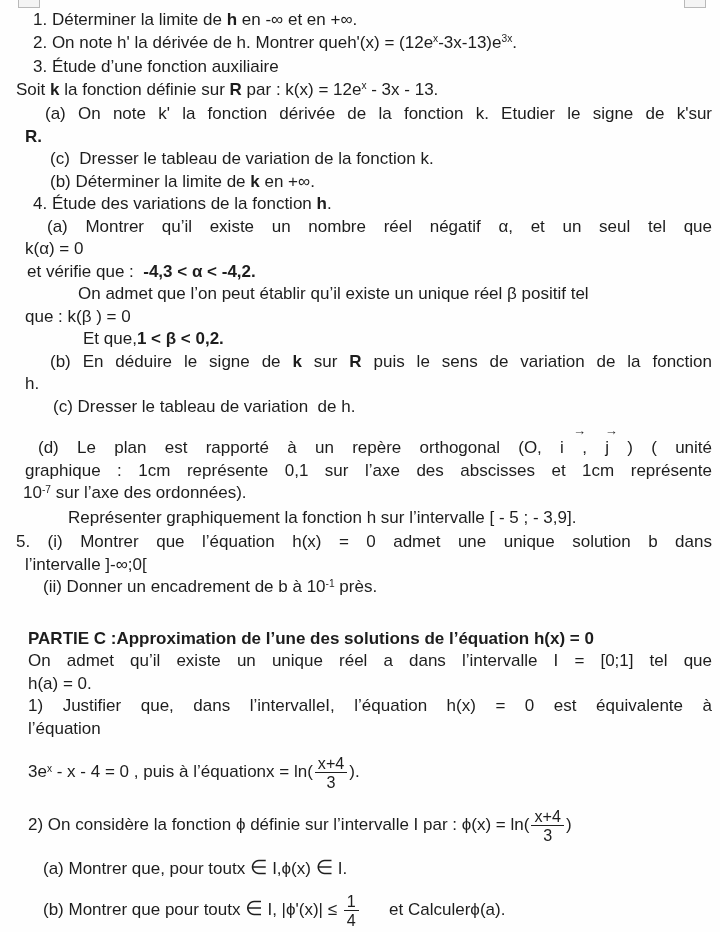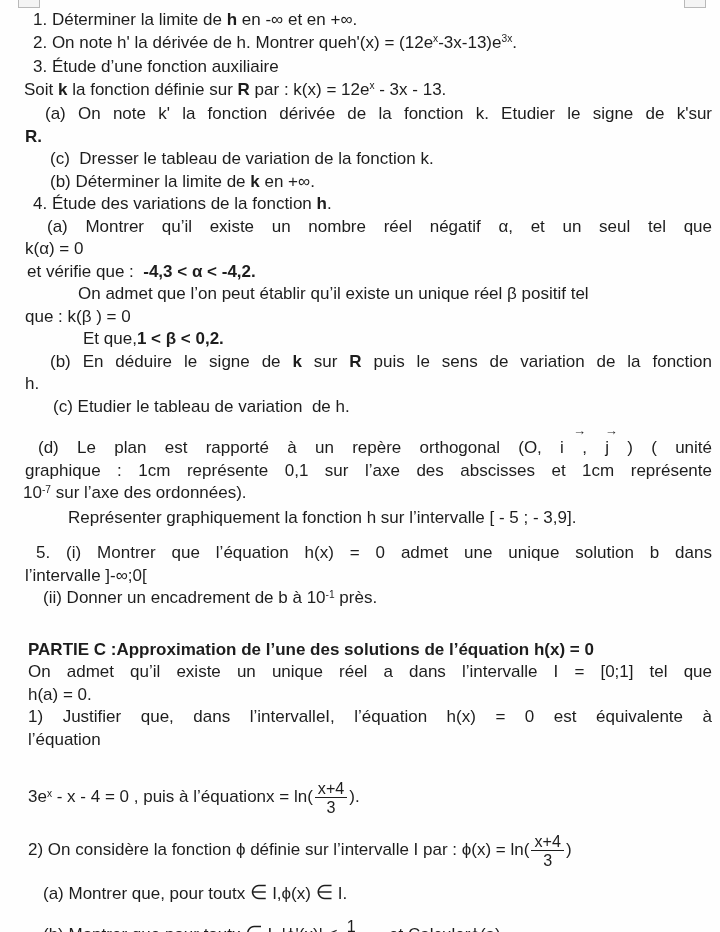"Soit k la fonction définie" div.line { padding-left: 24px -> 16px }
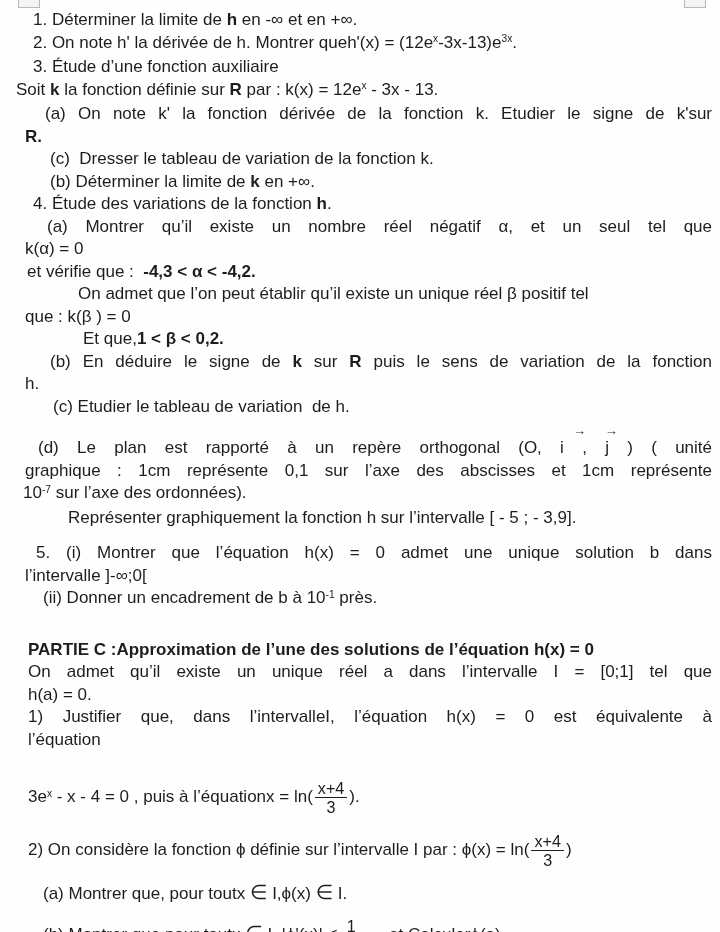"(c) Etudier le tableau de" span { text: Etudier -> Dresser }
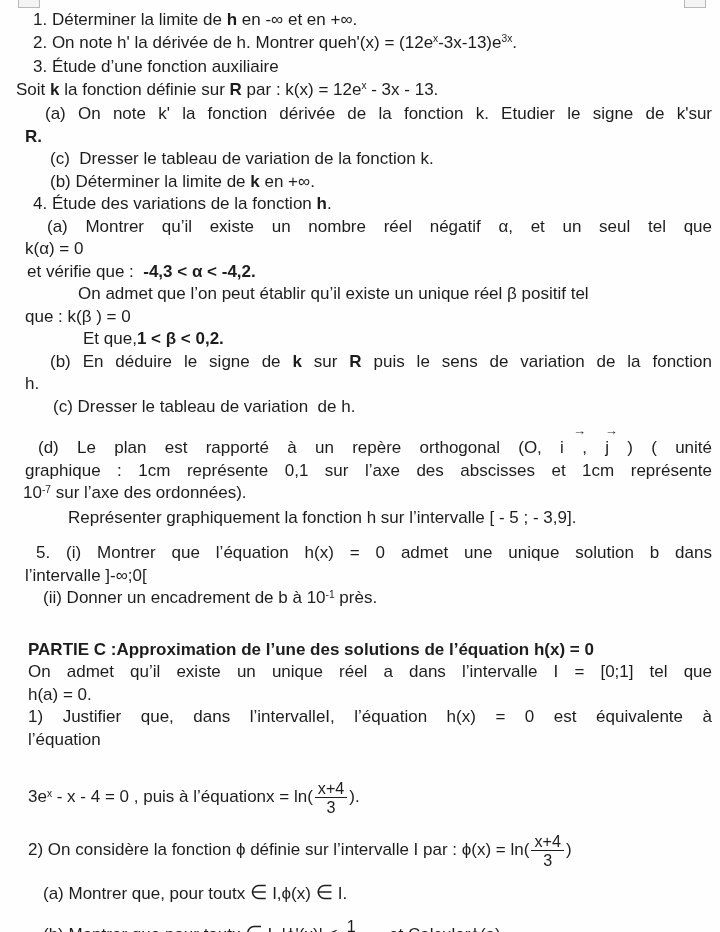"5. (i) Montrer que l’équation" div.line { margin-top: 13px -> 2px; padding-left: 36px -> 16px }
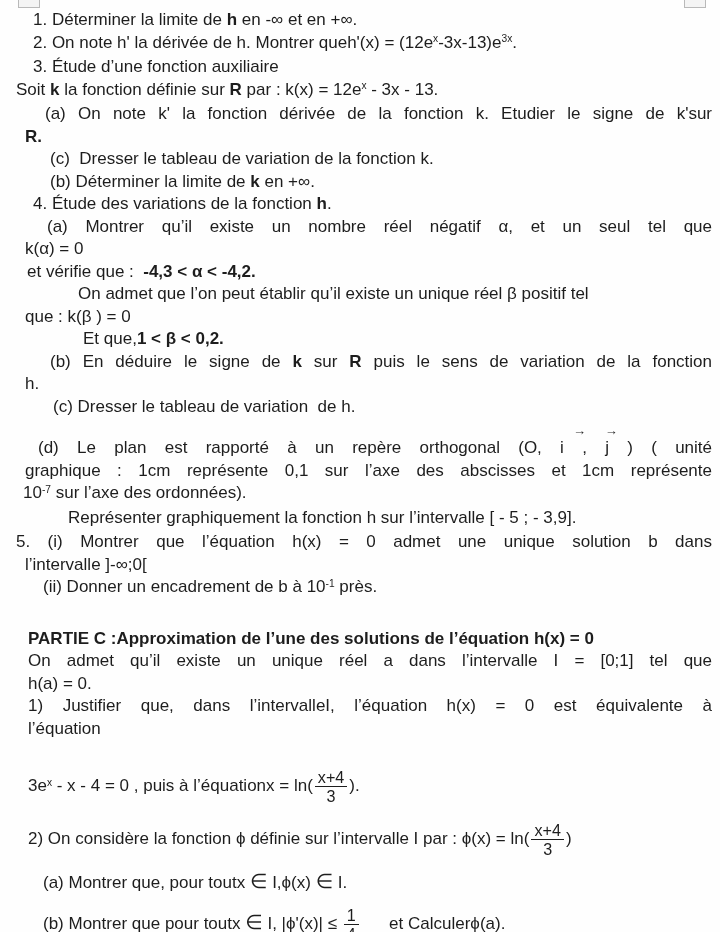"3ex - x - 4" div.line { margin-top: 28px -> 14px }
